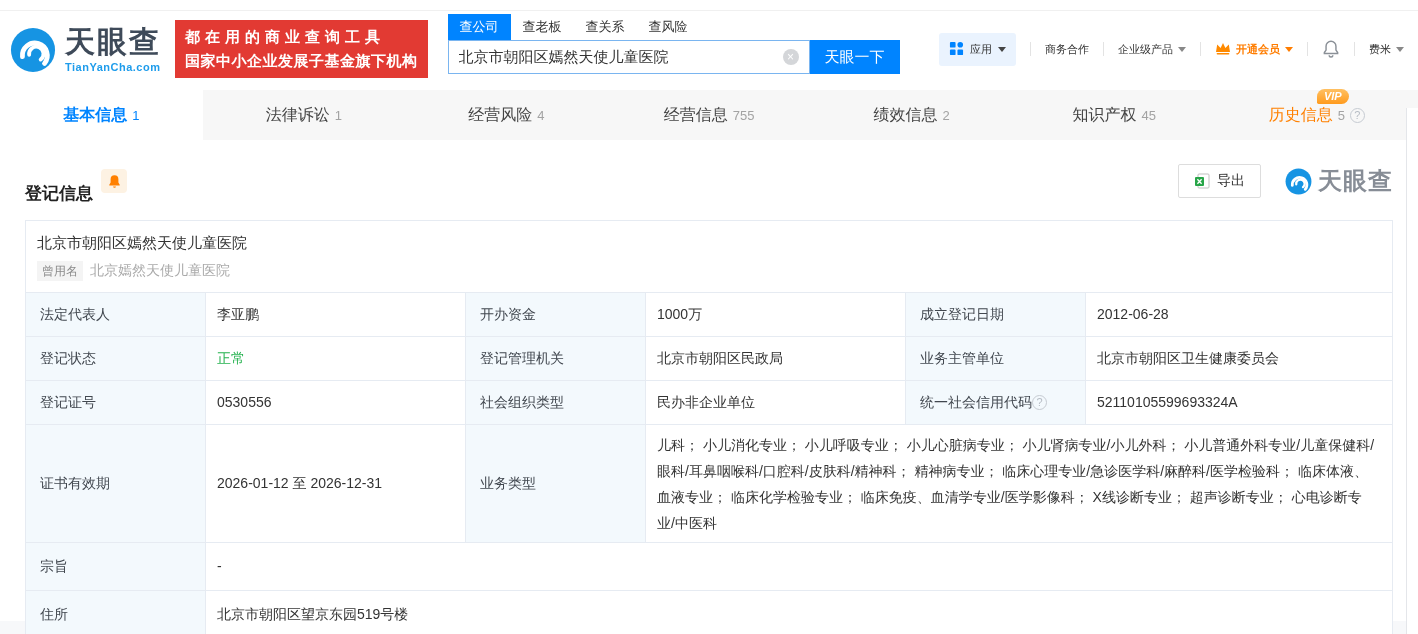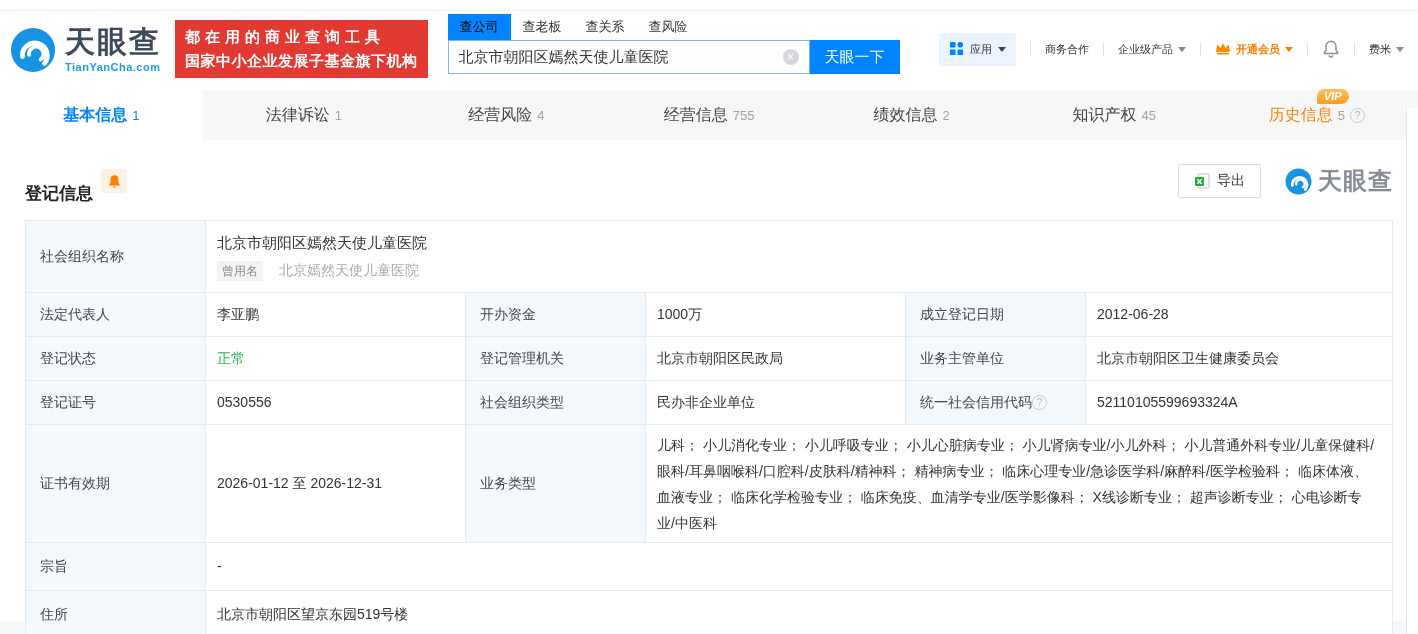"查公司" .search-tab.active { color: #000000 -> #ffffff }
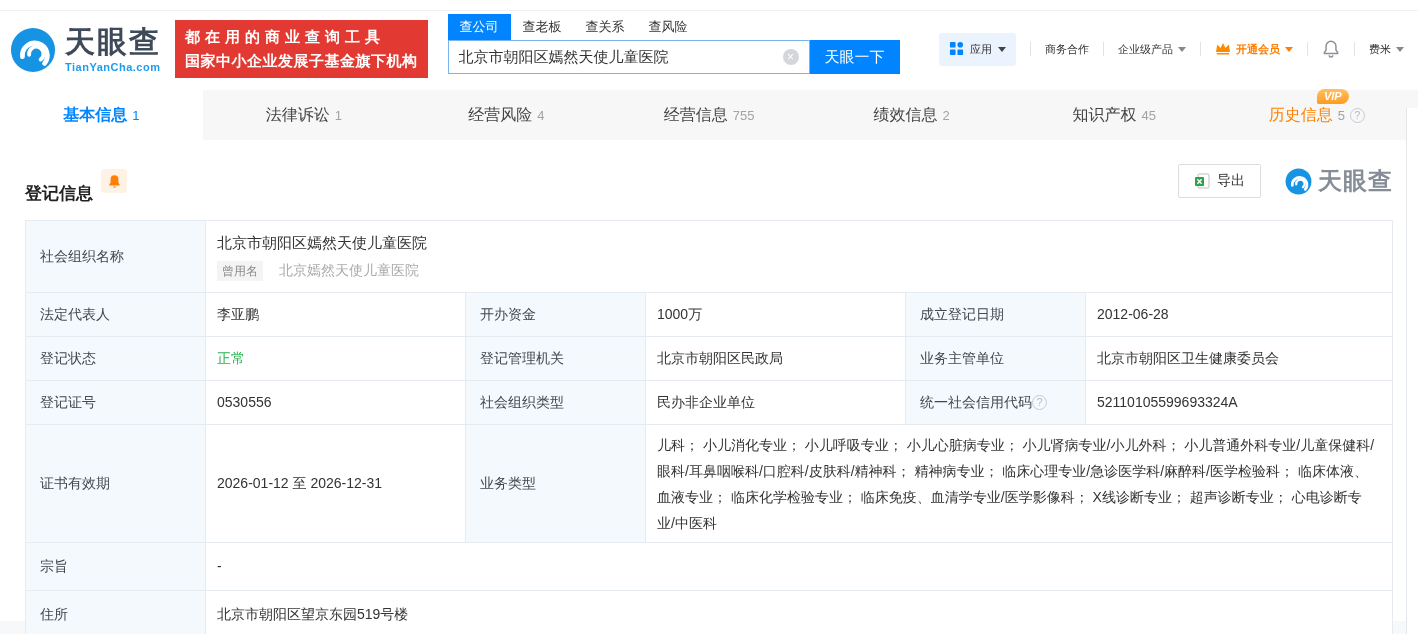"社会组织名称" div.cell { html: <div>社会组织名称</div> -> none }
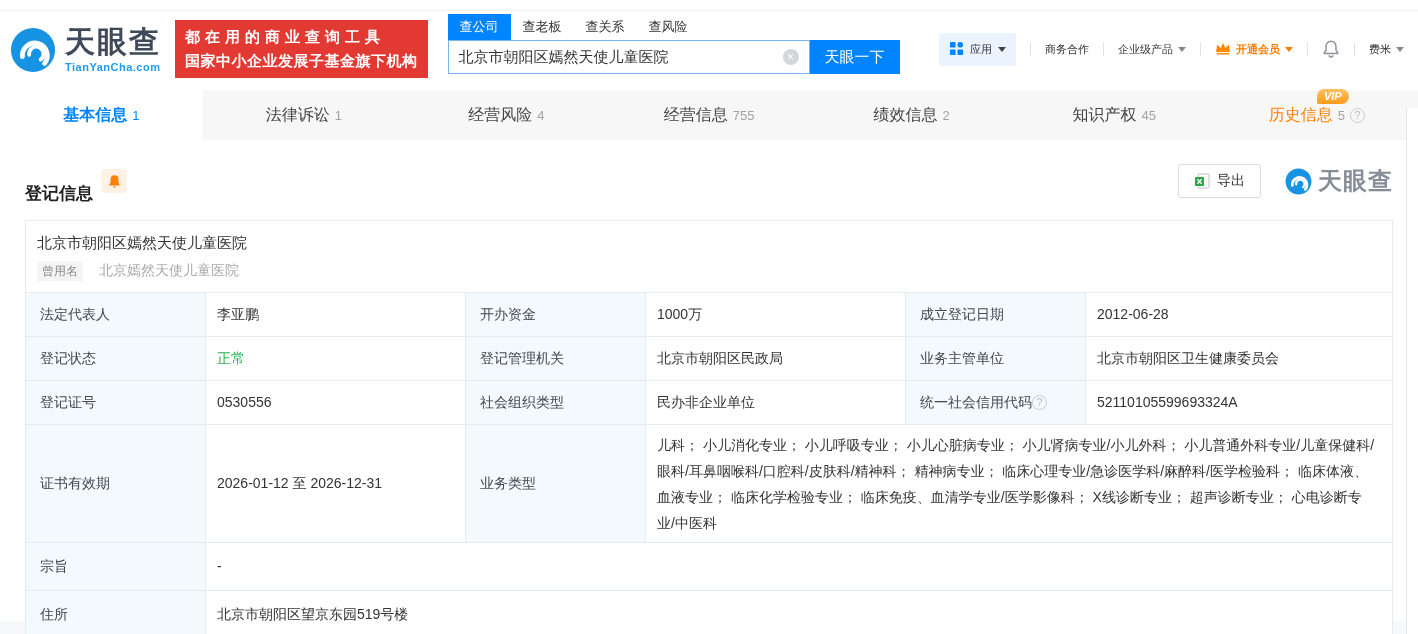"曾用名" .former { gap: 16px -> 7px }
